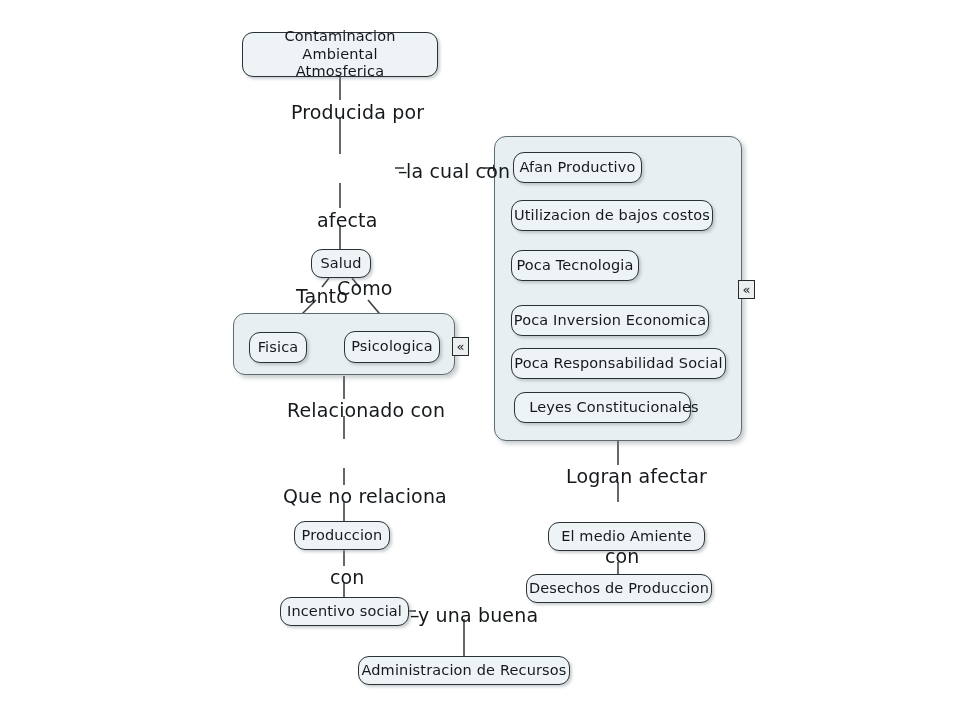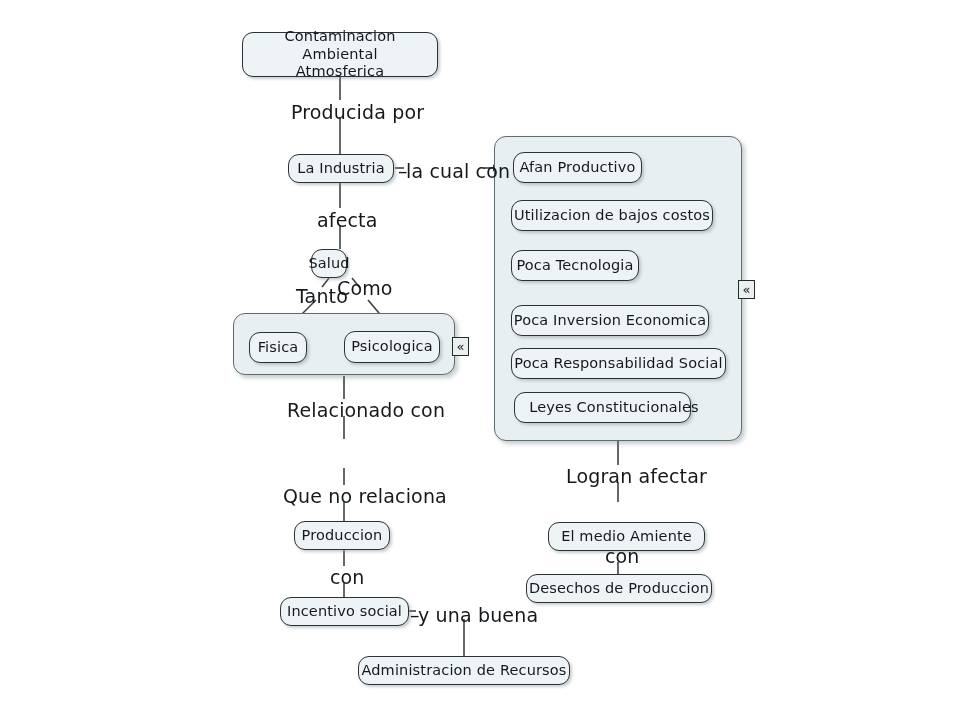"La Industria" div.node { html: <div>La Industria</div> -> none }
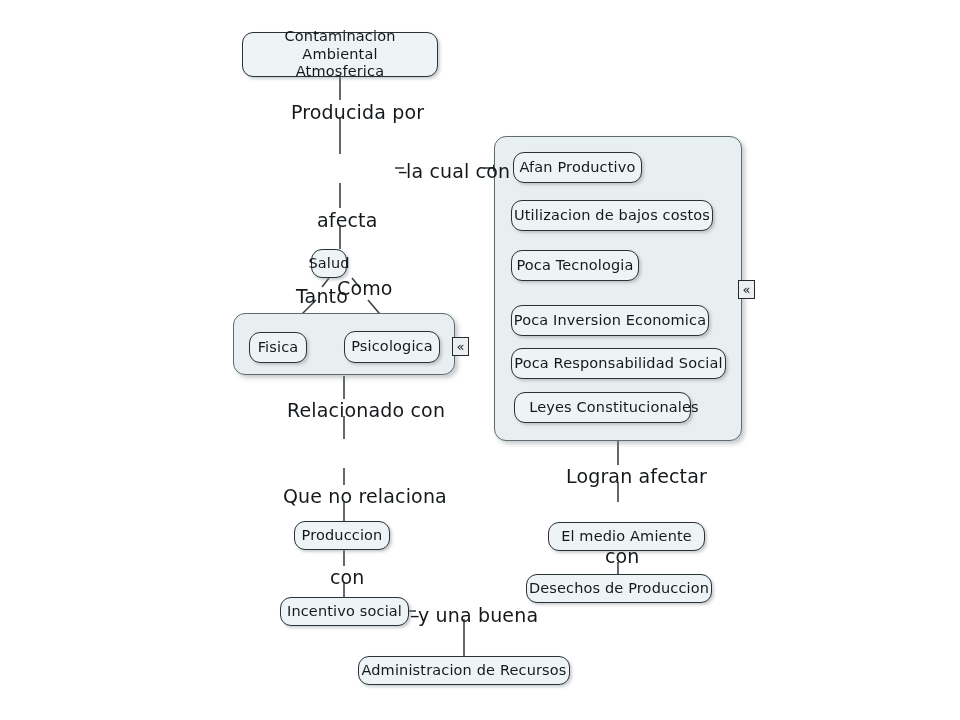"Salud" div.node { width: 36px -> 60px }
